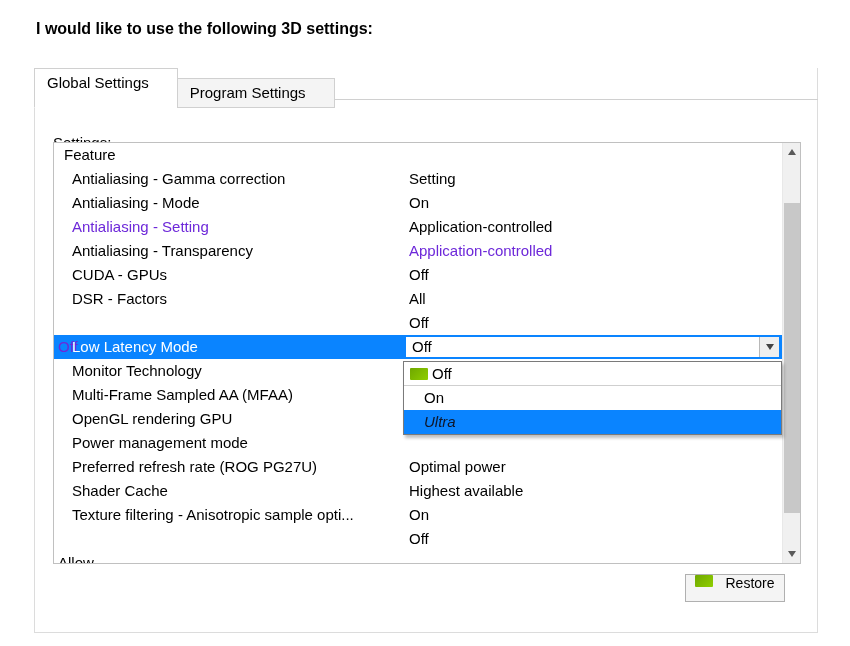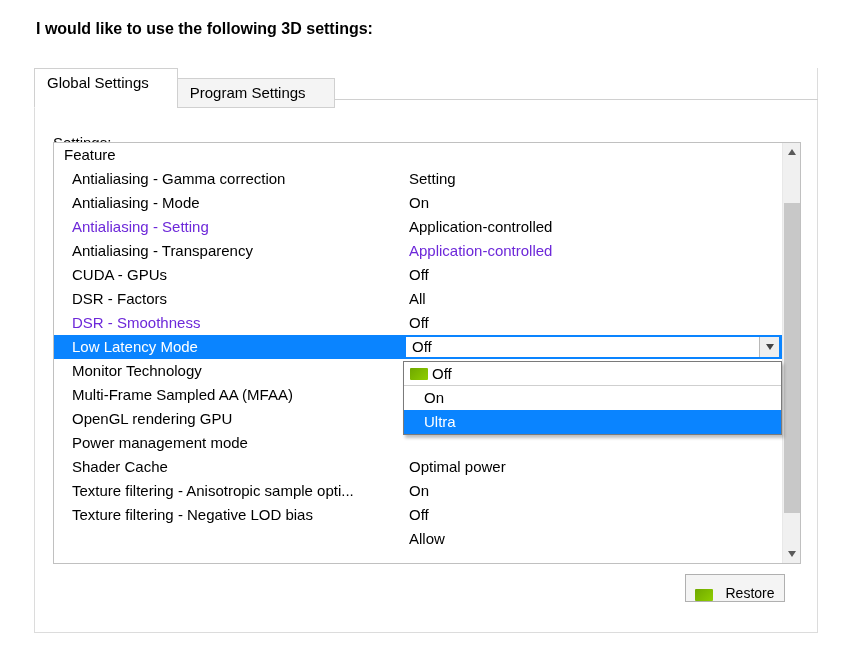"DSR - Smoothness" div.cell-feature { html: <div>DSR - Smoothness</div> -> none }
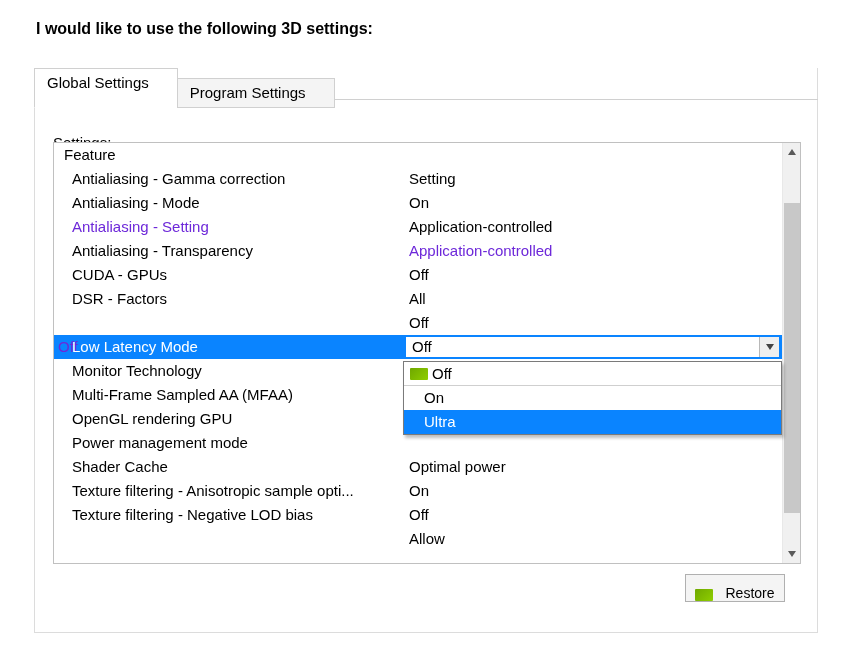"Ultra" .dd-item.hover { color: #ffffff -> #0f172a; font-style: none -> italic }
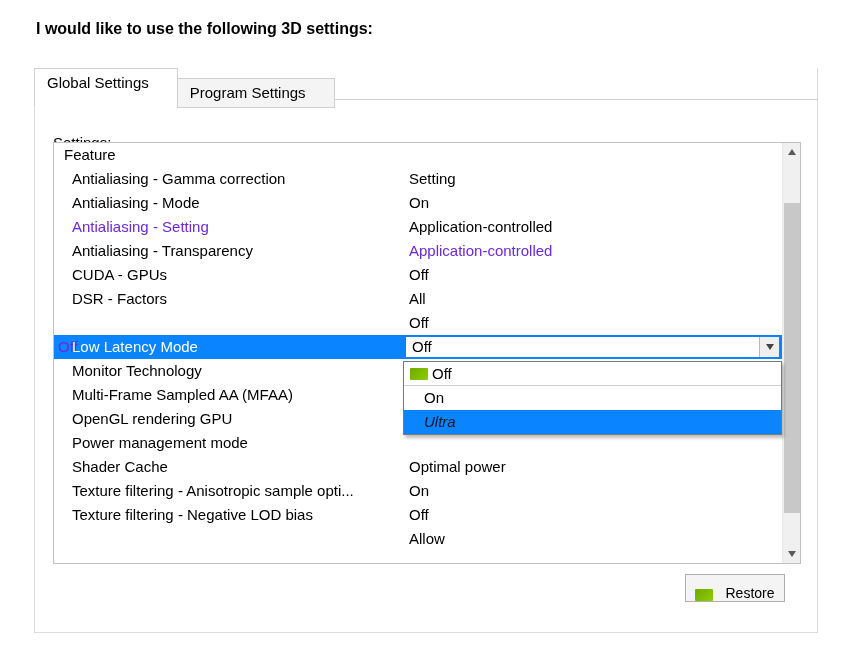"Preferred refresh rate (ROG PG27U)" div.row { html: none -> <div> <div>Preferred refresh rate (ROG PG27U)</div> <div>Highest available</div> </div> }
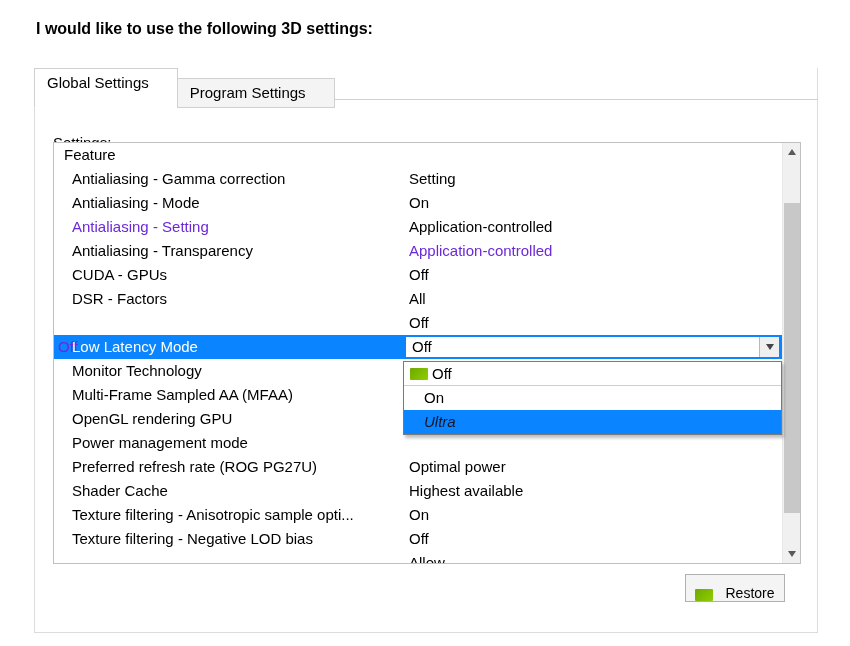"Texture filtering - Negative LOD" div.cell-feature { html: <div>Texture filtering - Negative LOD bias</div> -> none }
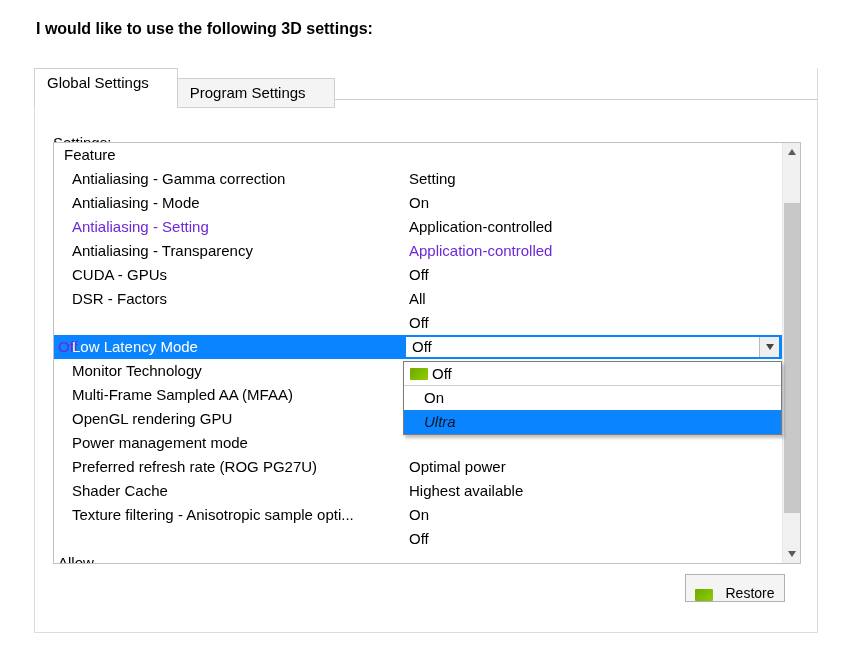"Restore" .restore-btn { align-items: flex-end -> flex-start }
